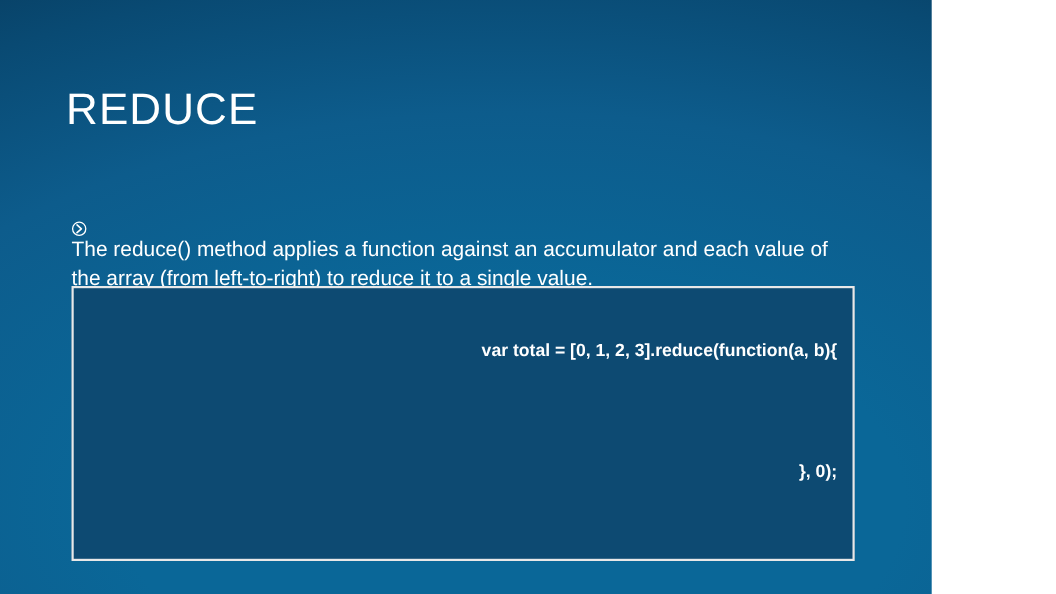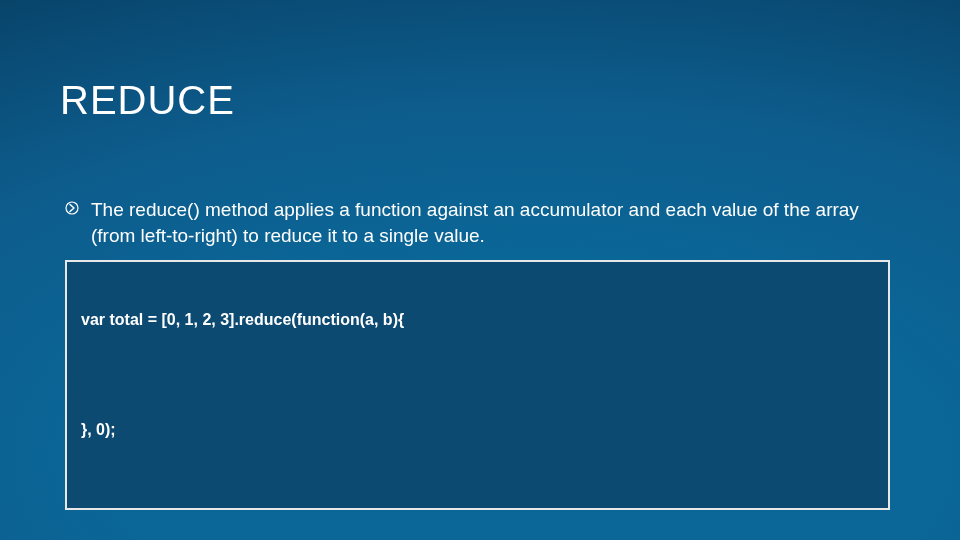"REDUCE" .slide { width: 960px -> 847px }
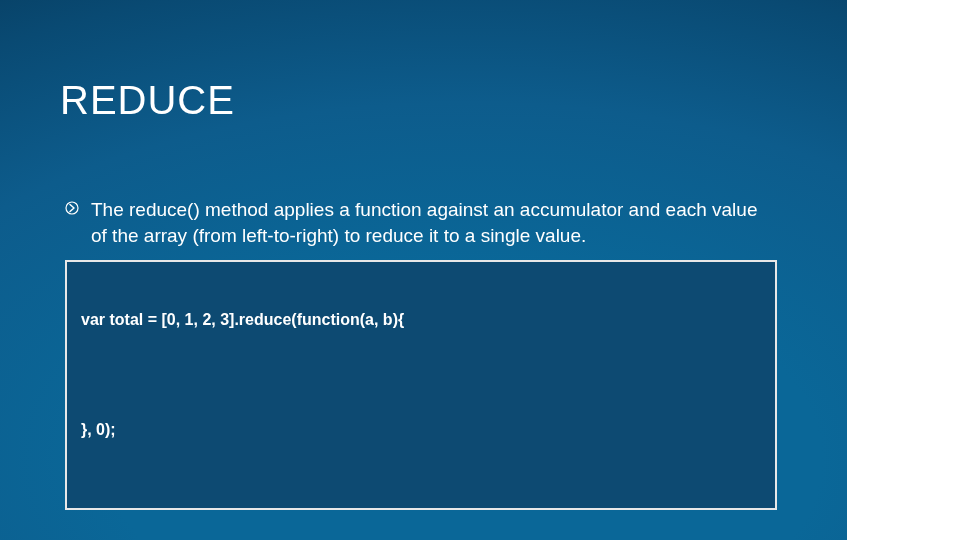"The reduce() method applies a" .bullet-row { flex-direction: none -> column }
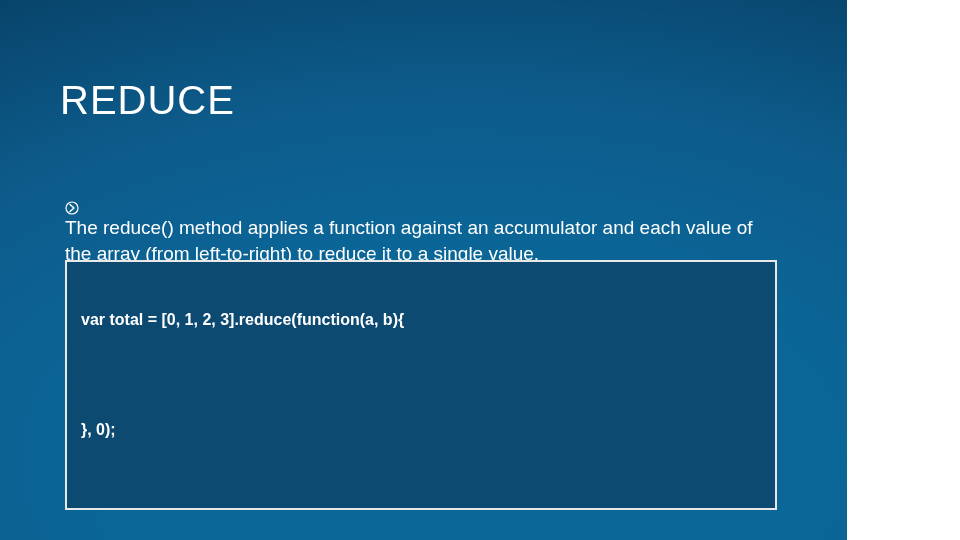"var total = [0, 1," .code-line { text-align: none -> right }
